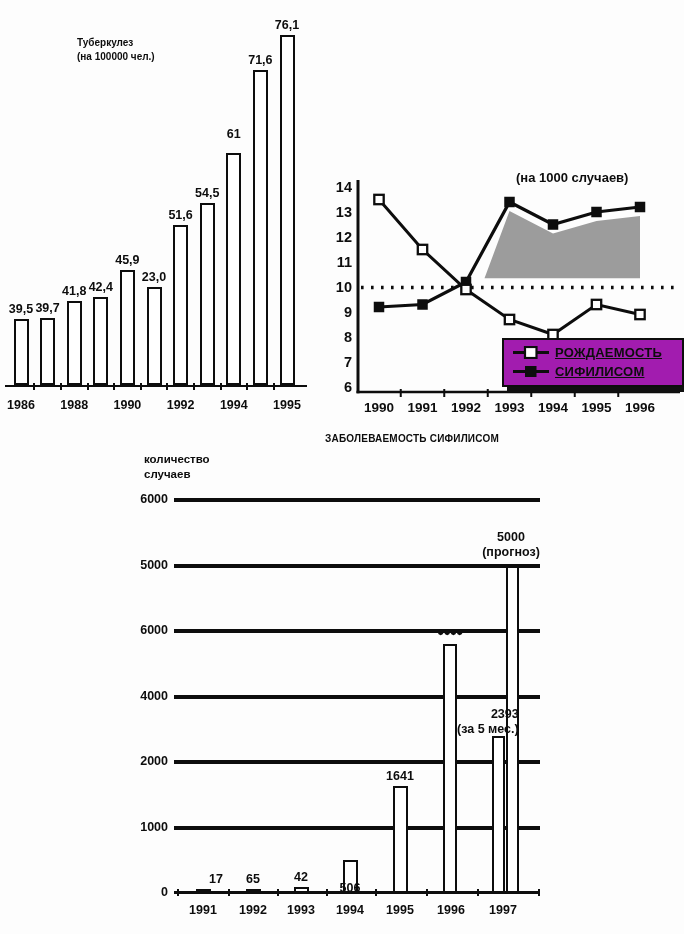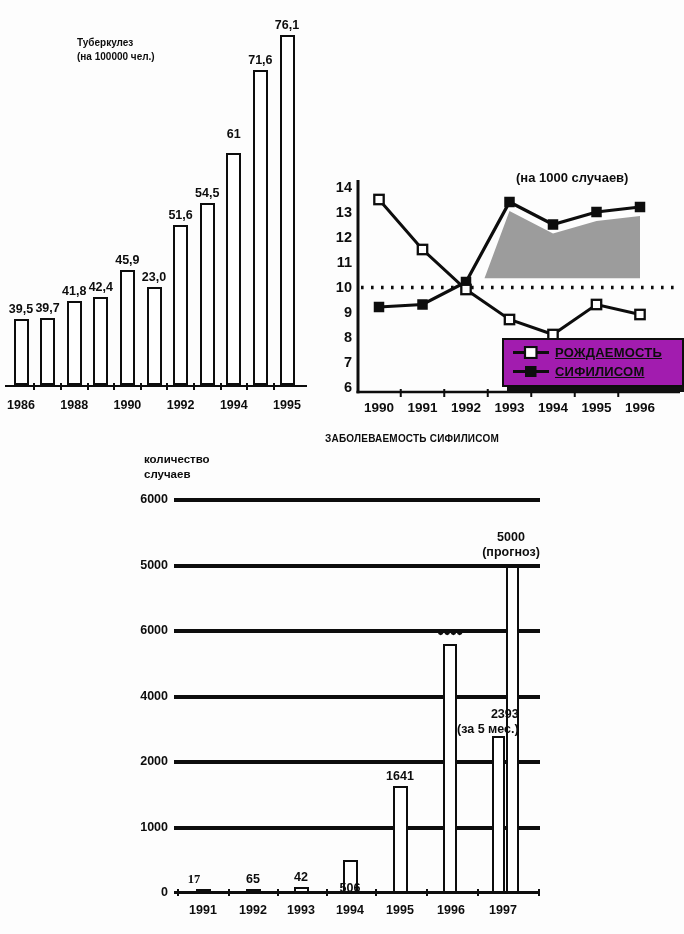"17" div.blabel { font-family: Liberation Serif, serif -> none; left: 166px -> 188px }
